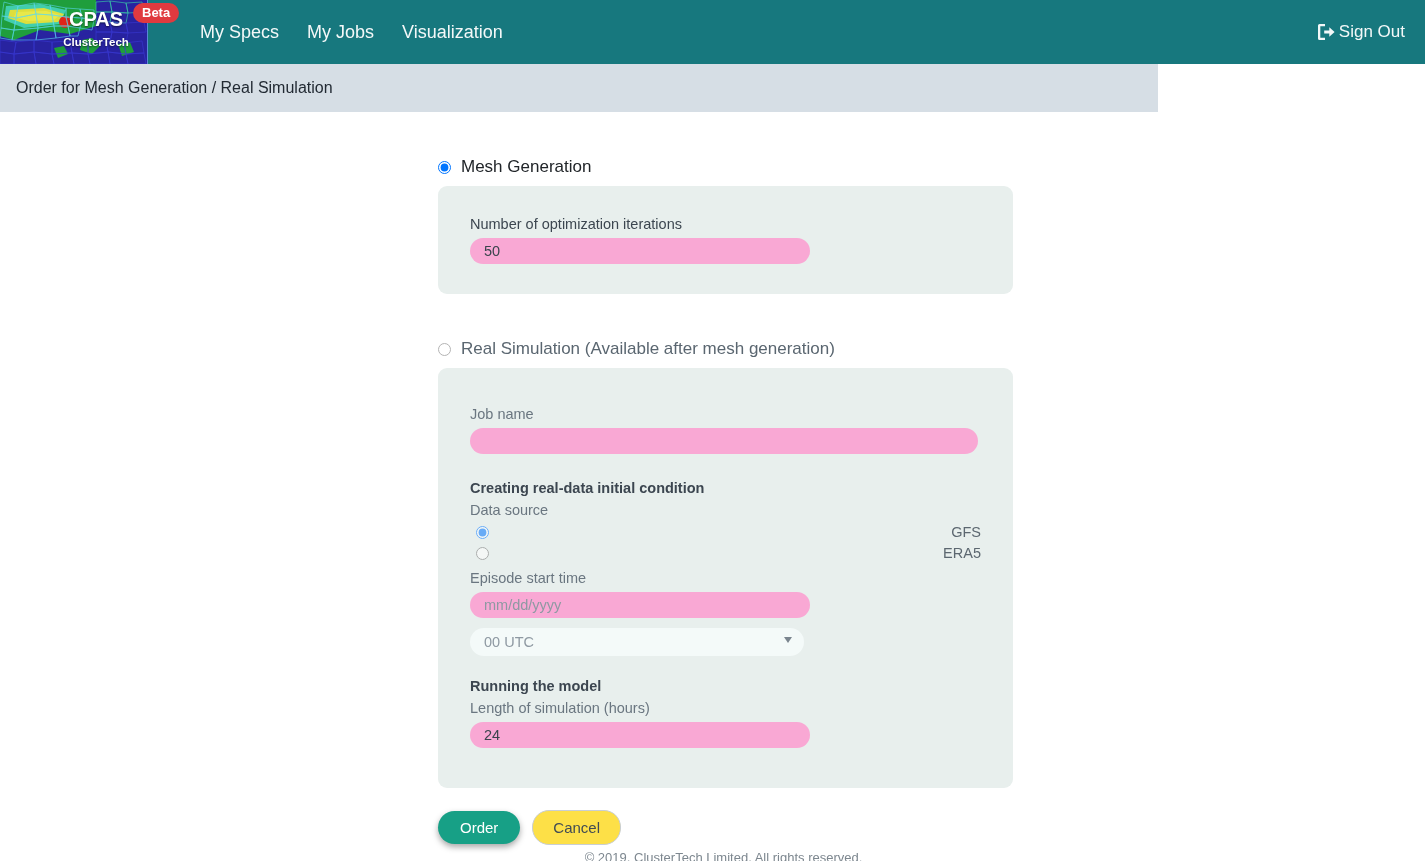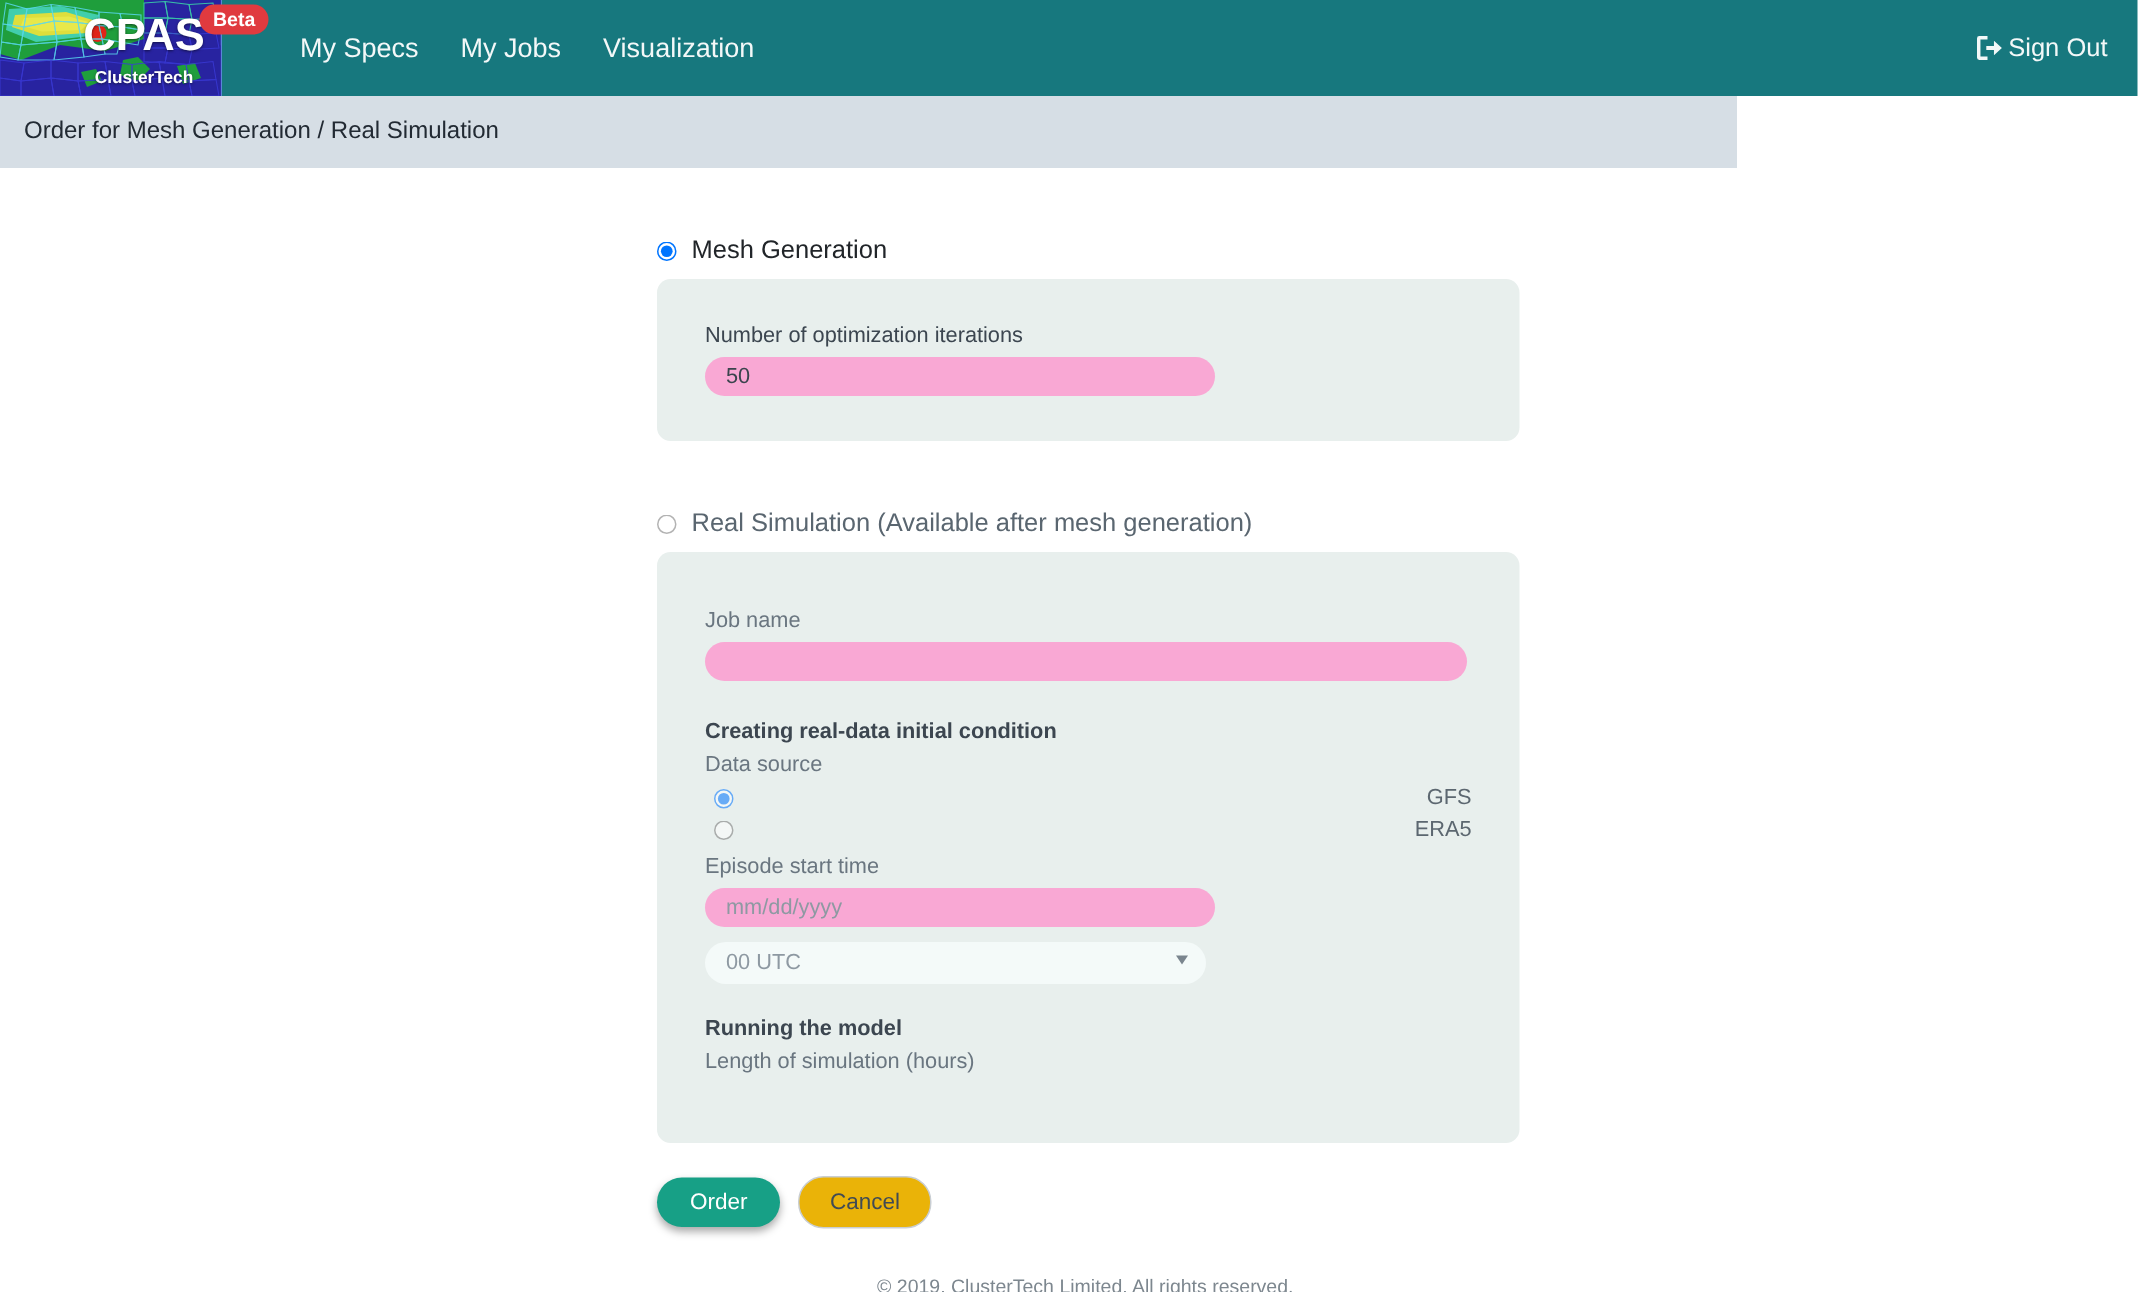"CPAS" .brand-title { font-size: 30px -> 20px }
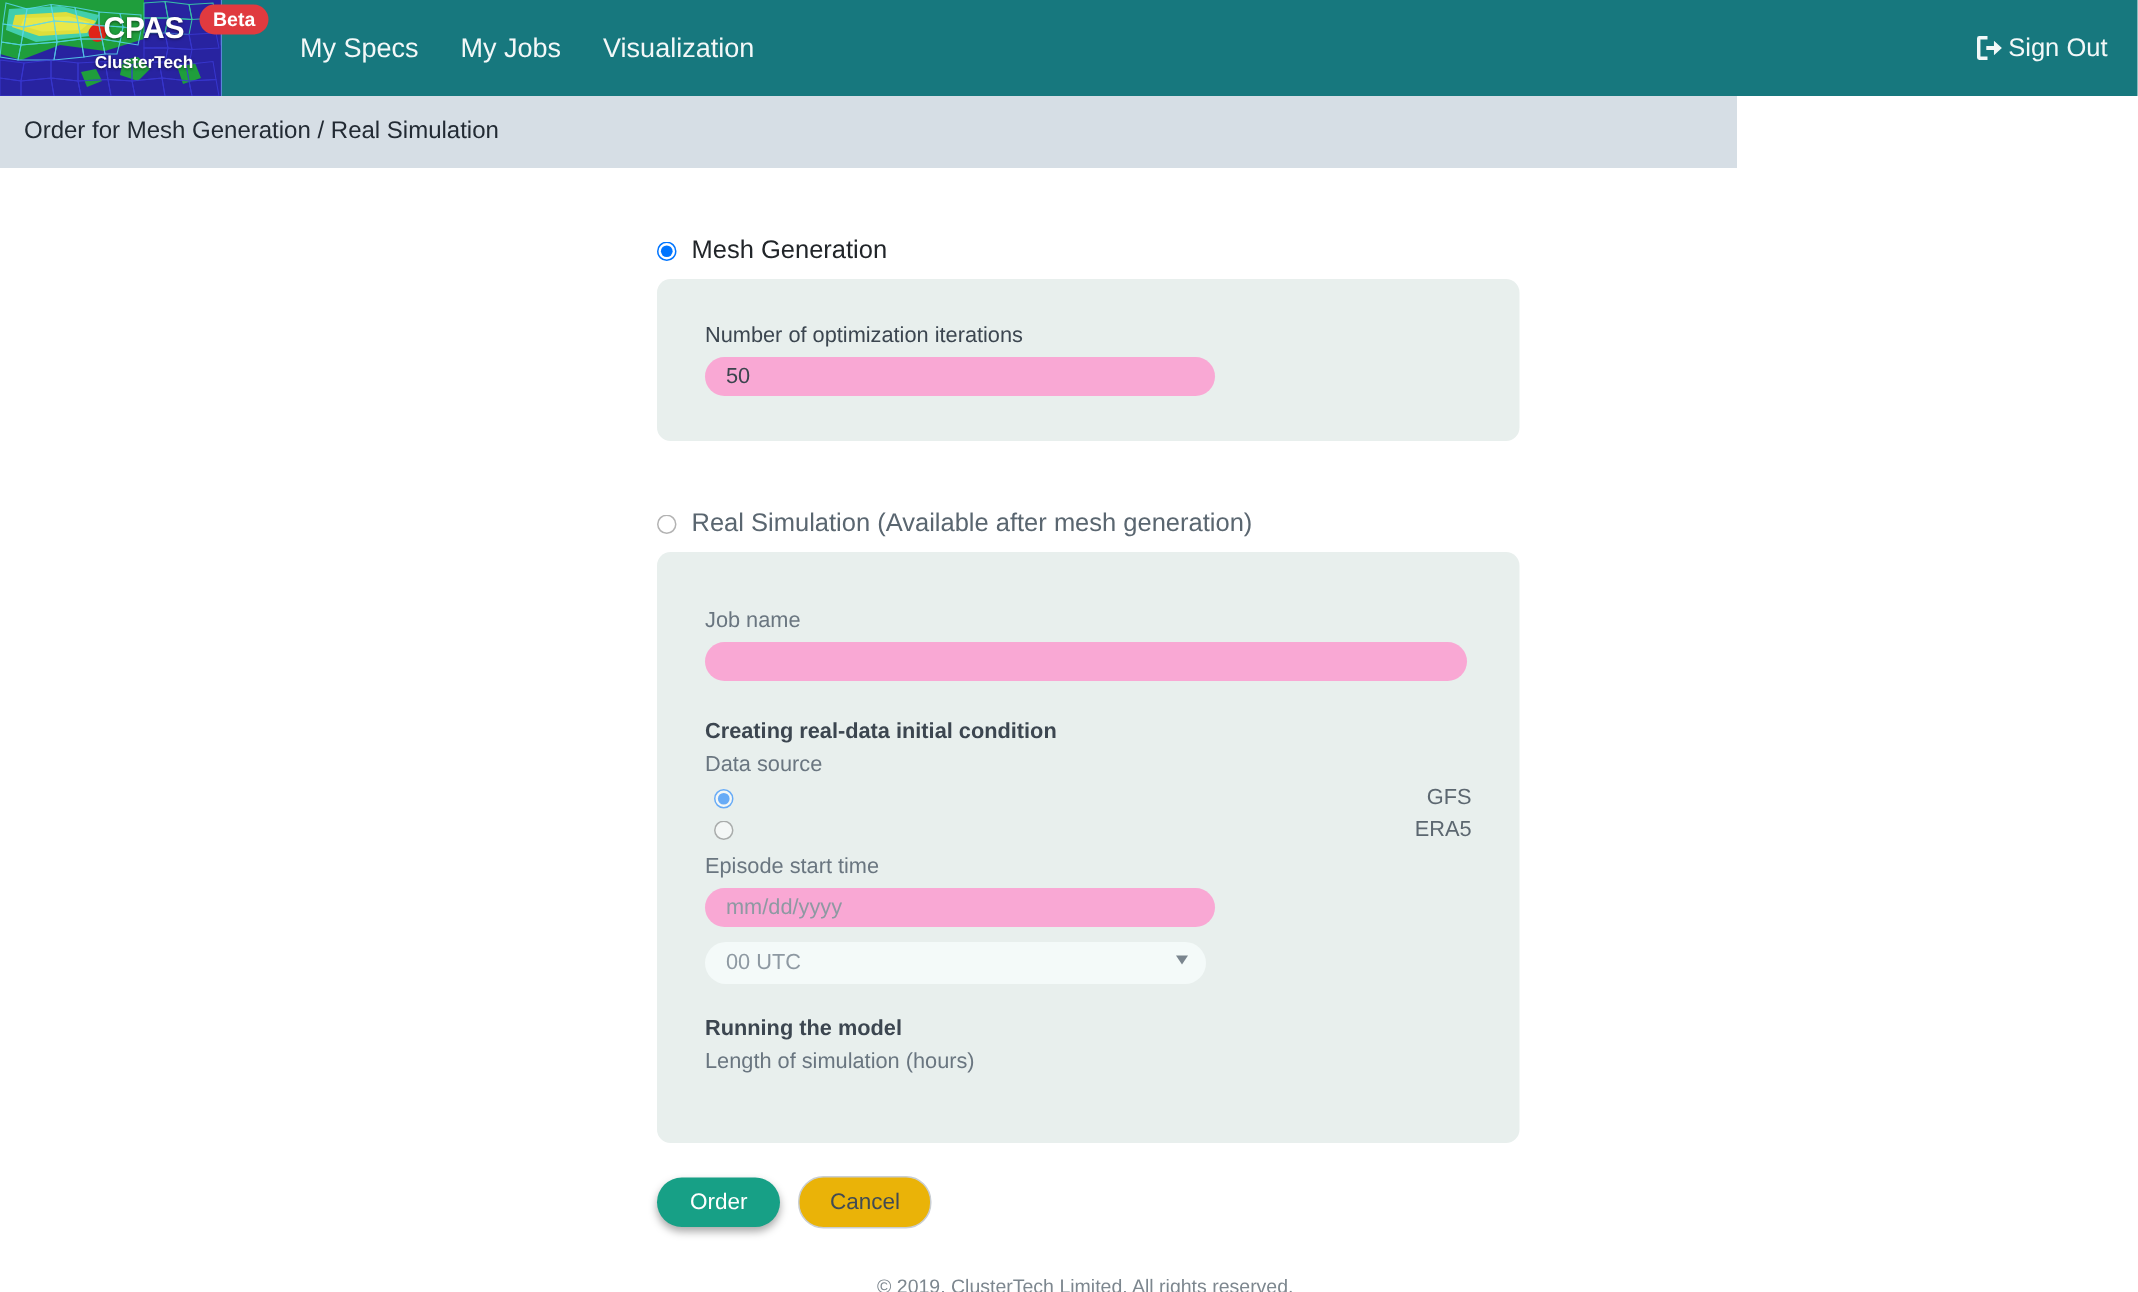"24" input.txt { html: none -> <input> }
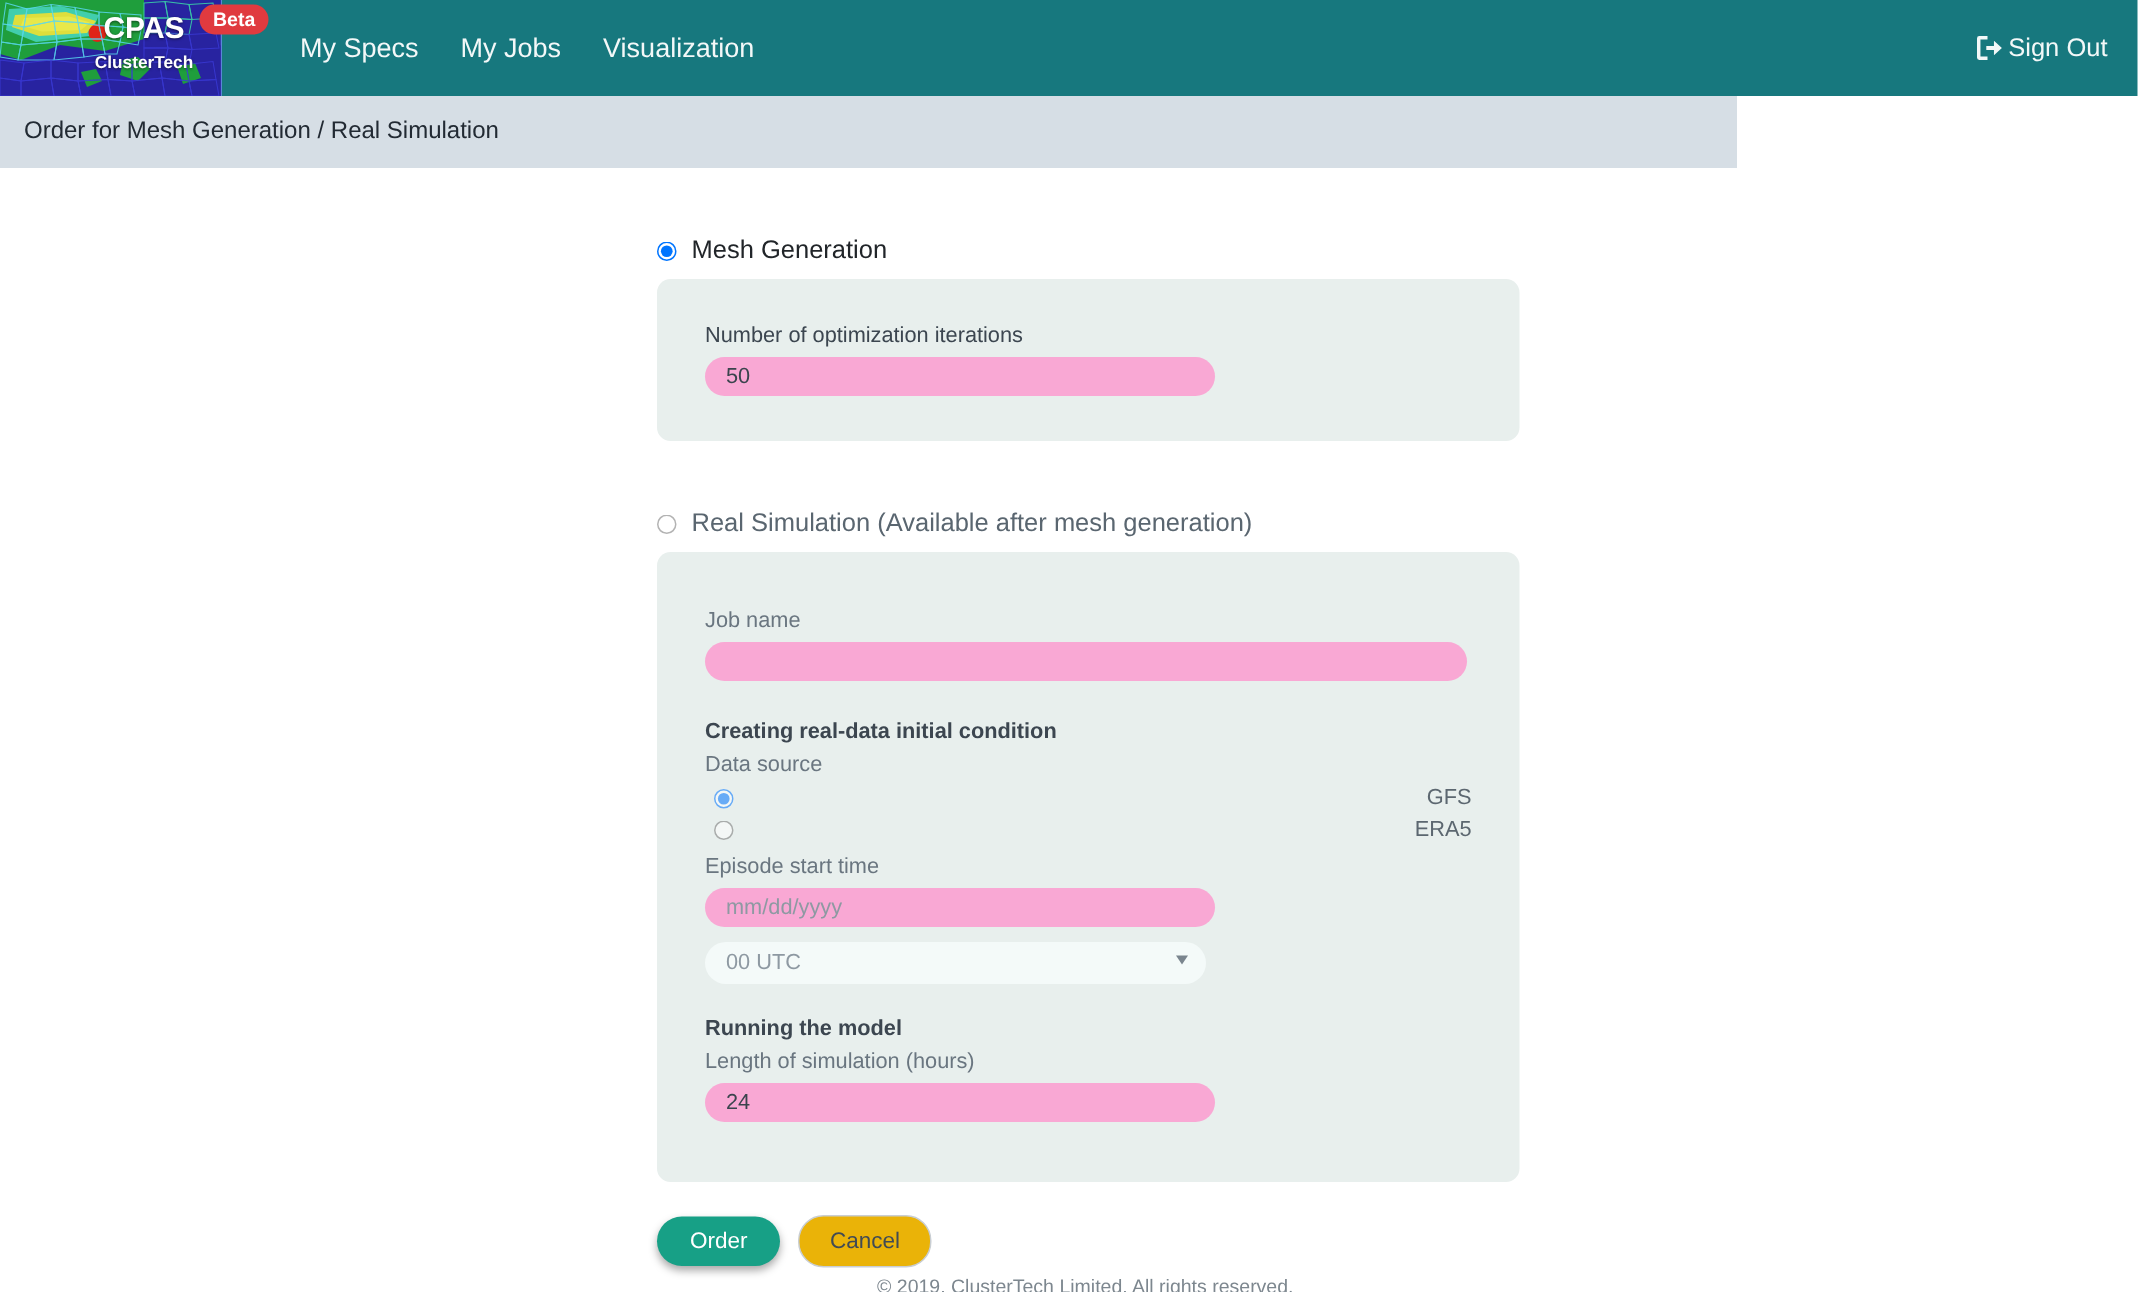"Cancel" .btn-cancel { background: #eab308 -> #fde047 }
